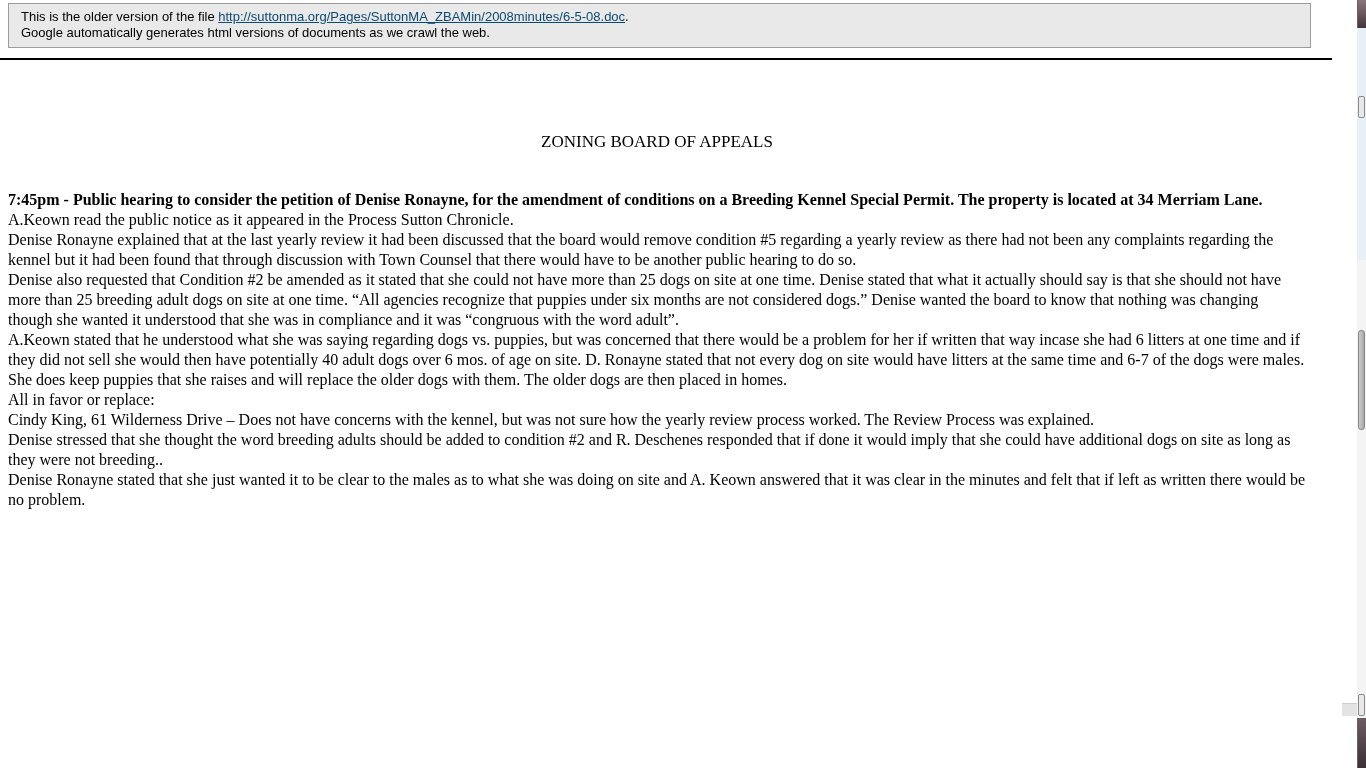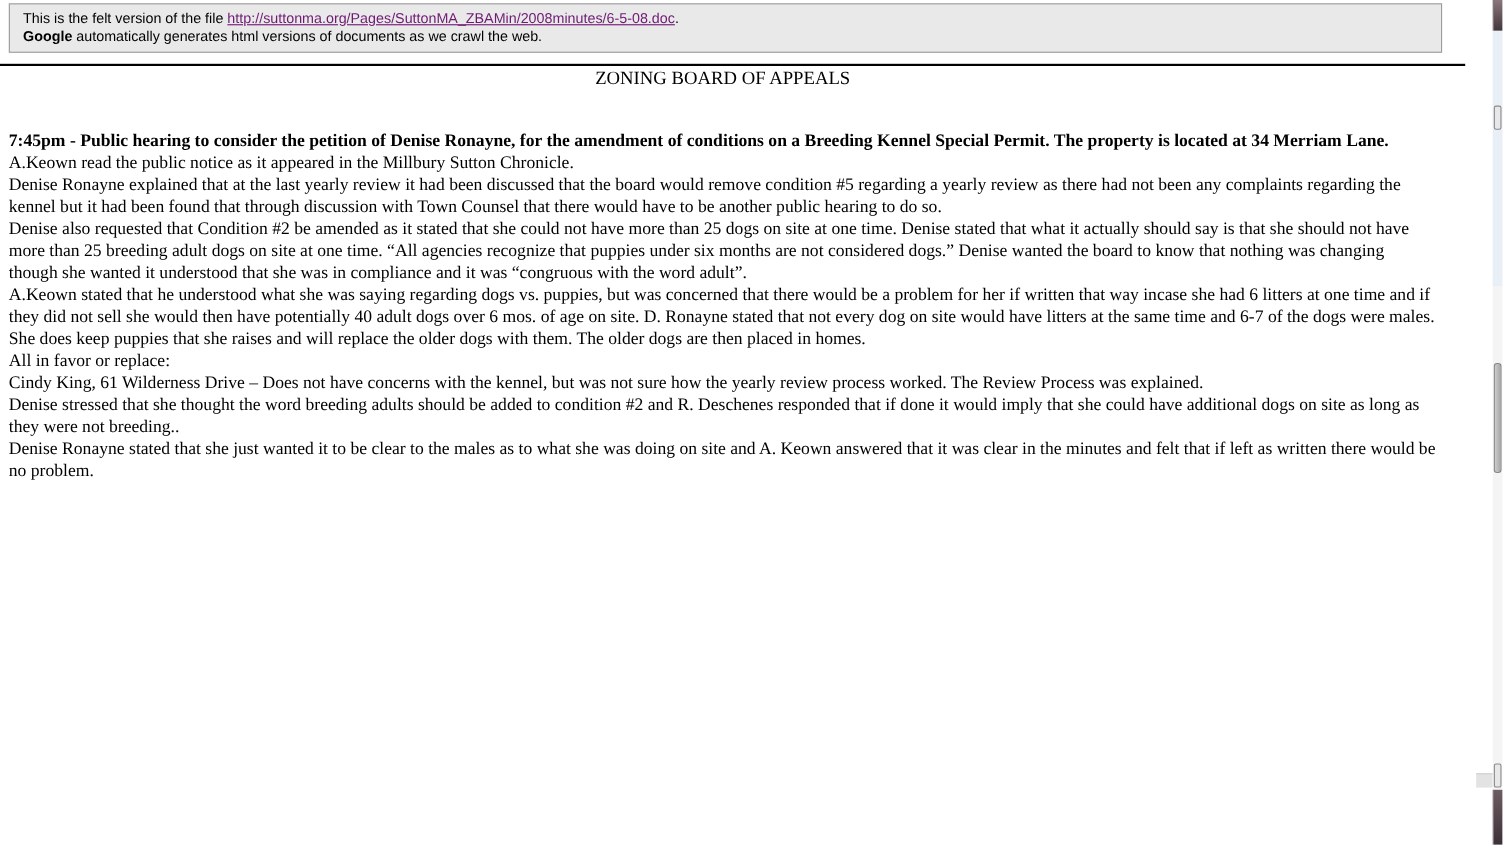"This is the felt version" span { text: felt -> older }
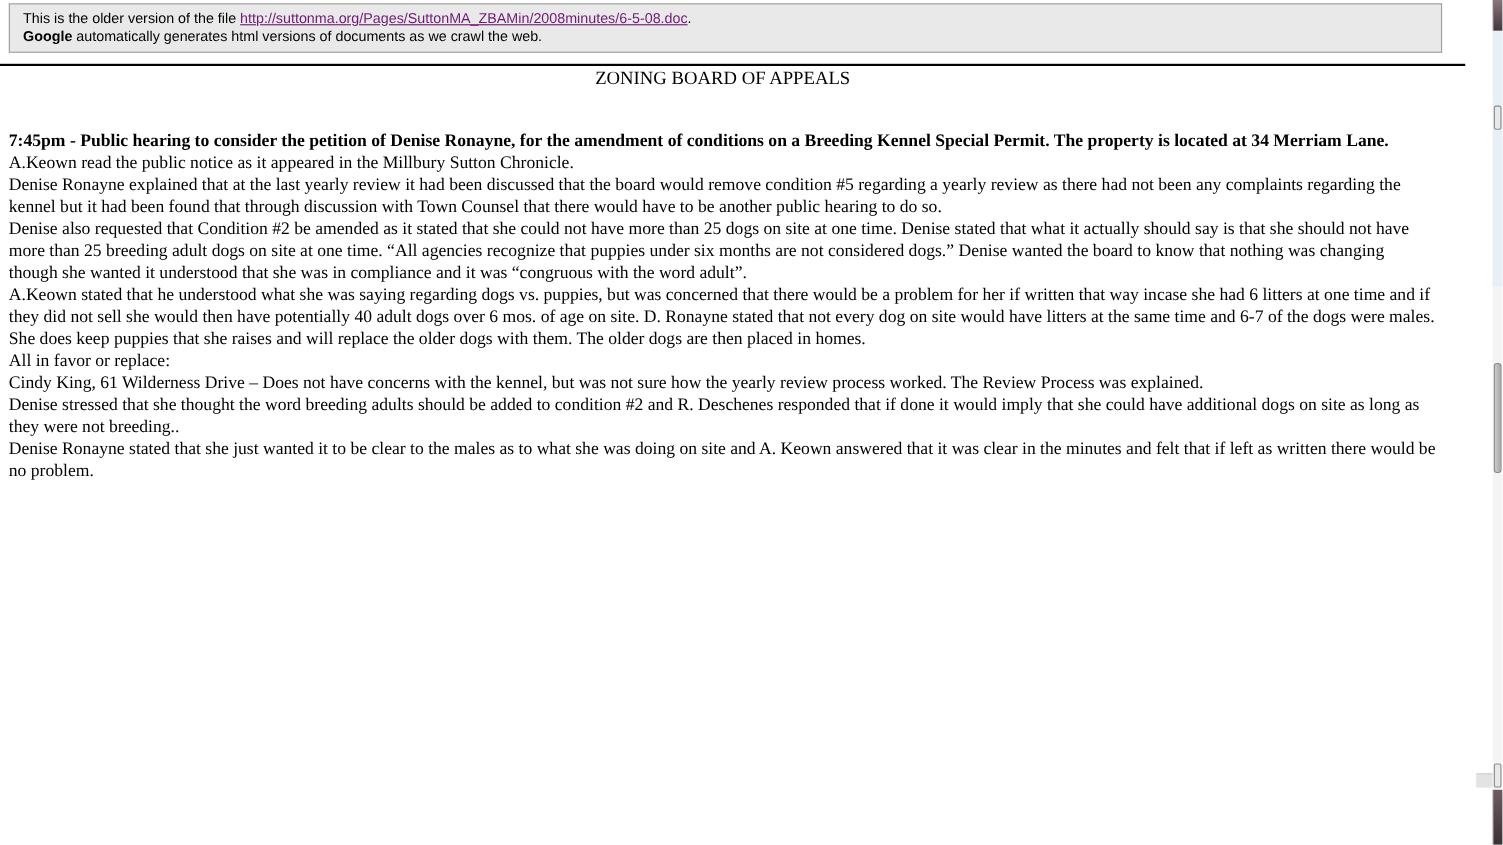"http://suttonma.org/Pages/SuttonMA_ZBAMi" .banner a { color: #701a75 -> #0c4a6e }
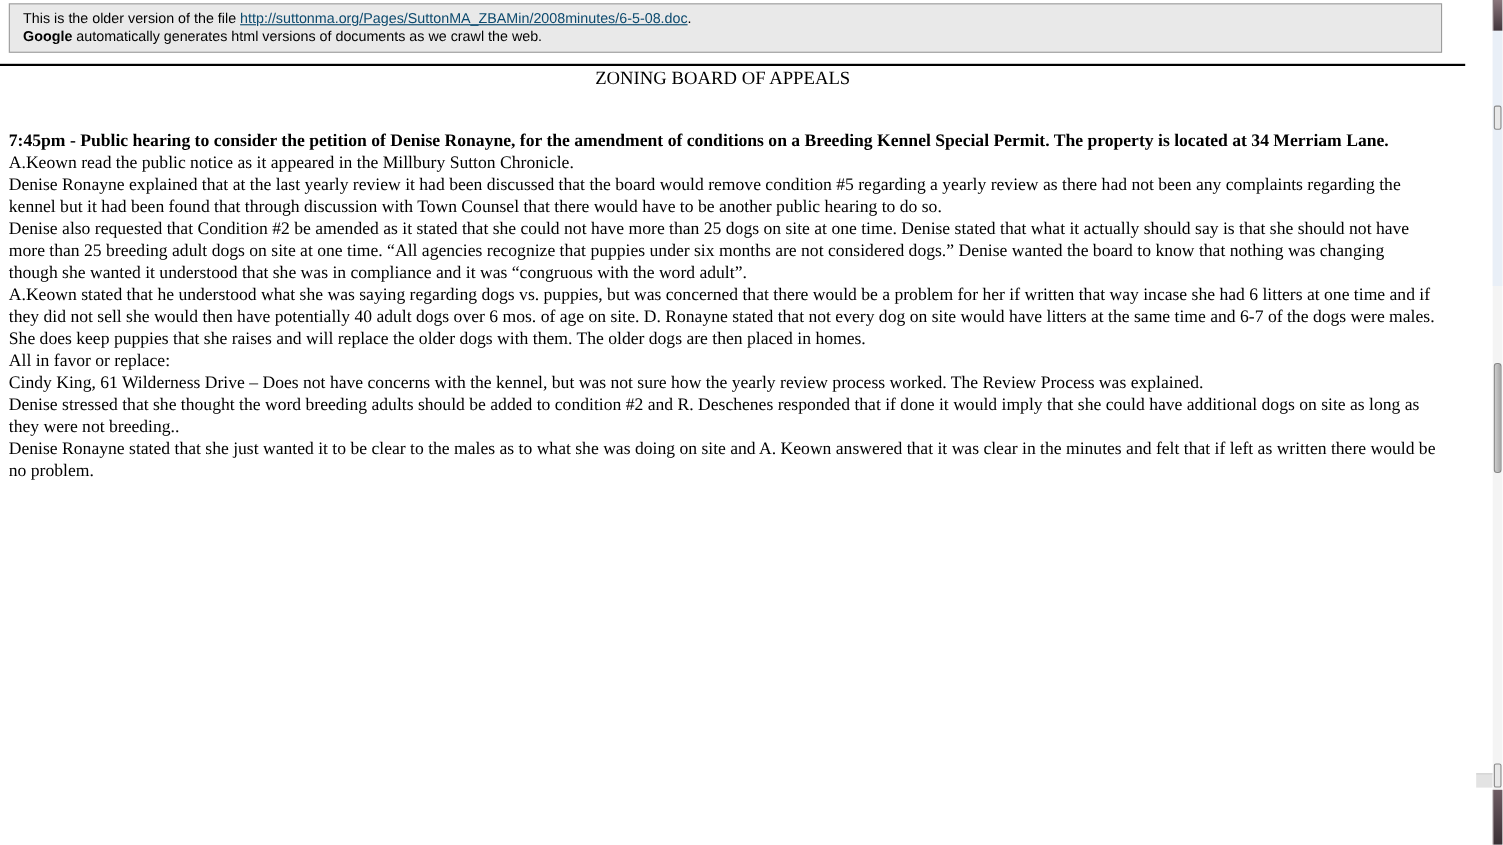"Google" .banner .bold { font-weight: bold -> normal }
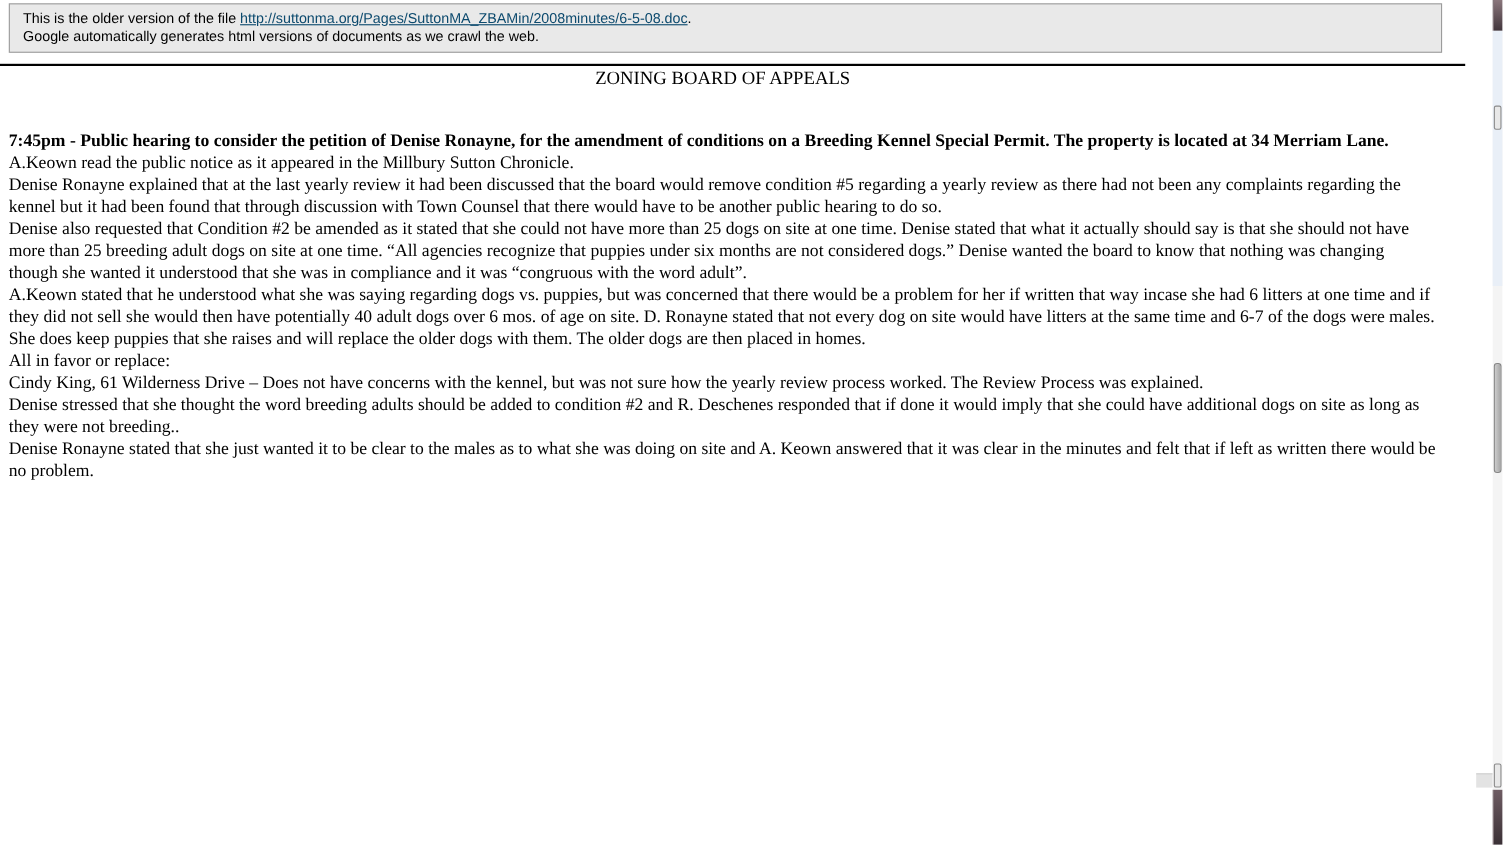"ZONING BOARD OF APPEALS" .doc-title { margin-top: none -> 71px }
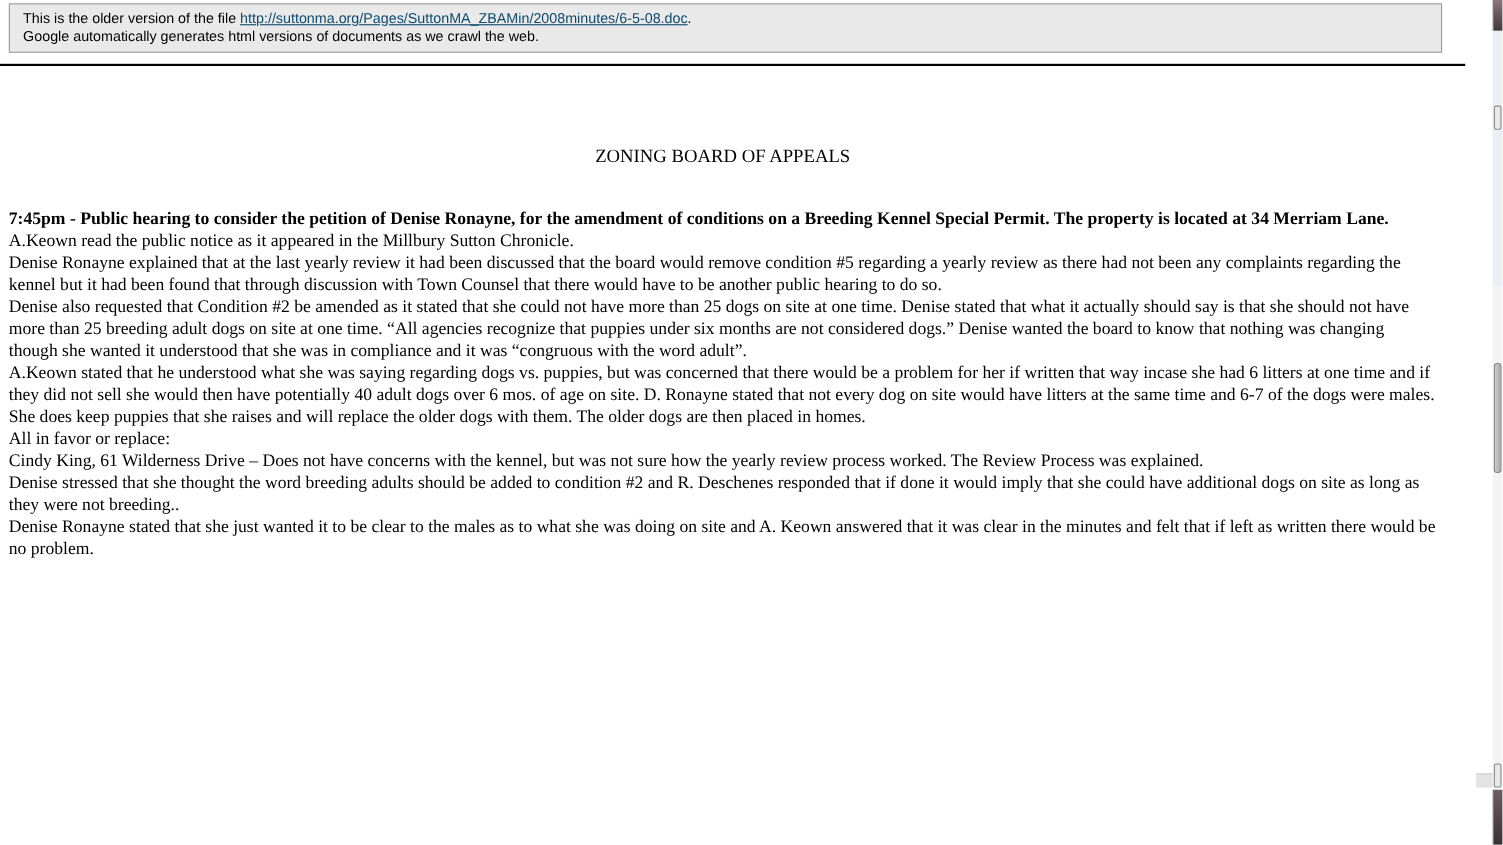"A.Keown read the public notice" div.para { text: Millbury -> Process }
